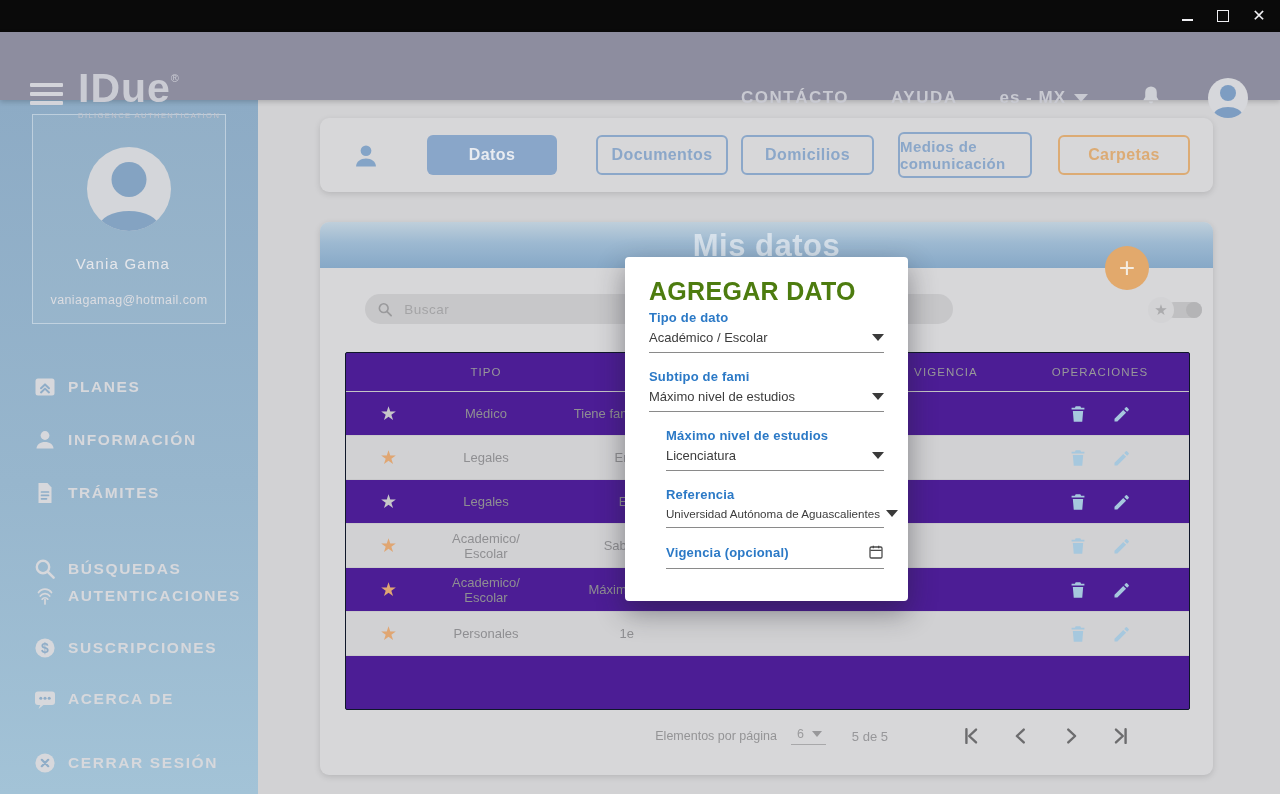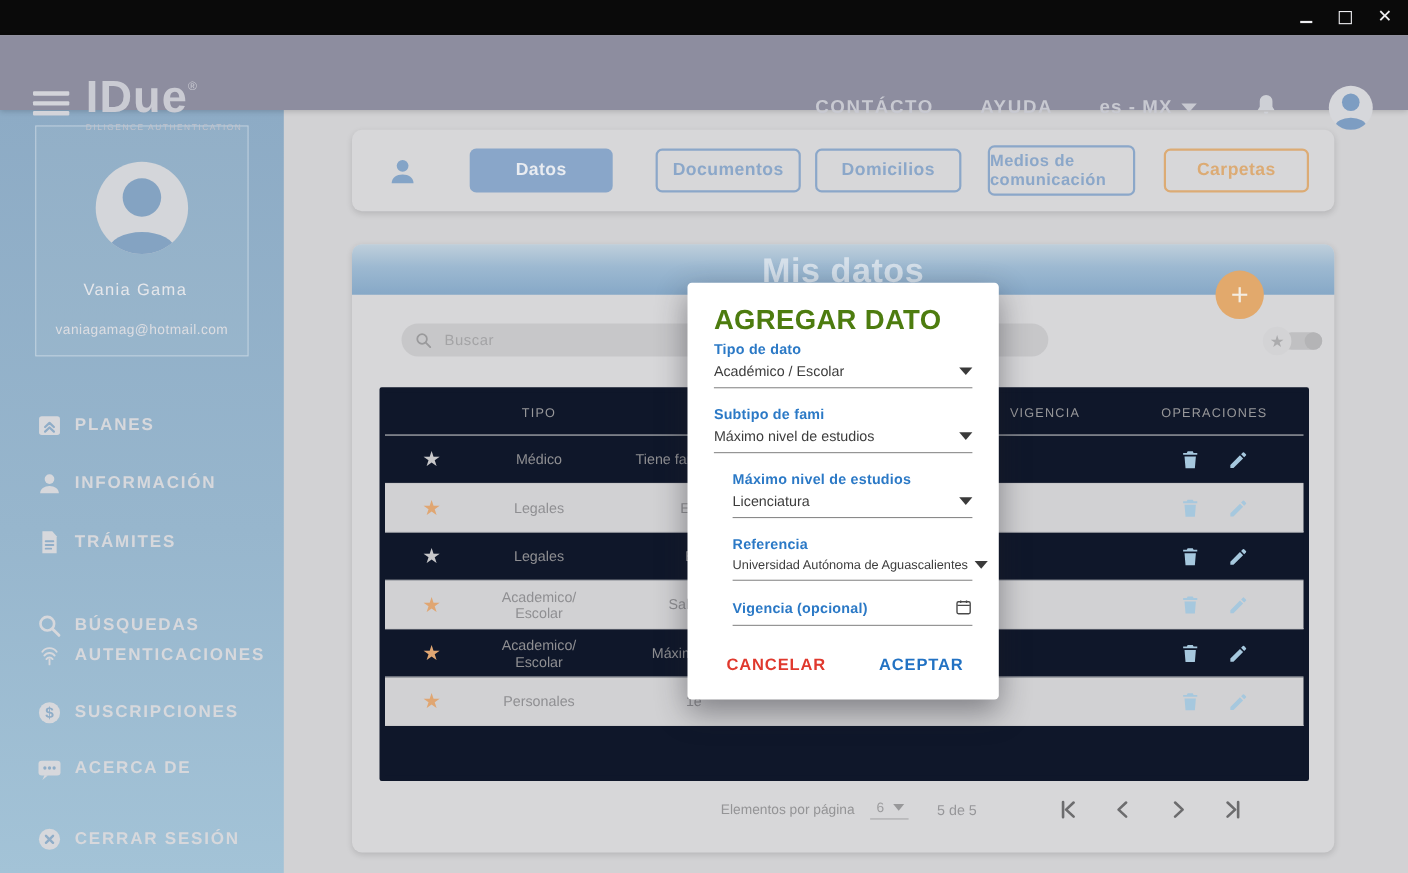"TIPO" .tbl { background: #0f172a -> #4c1d95; border: 5px solid #0f172a -> 1px solid #0f172a }
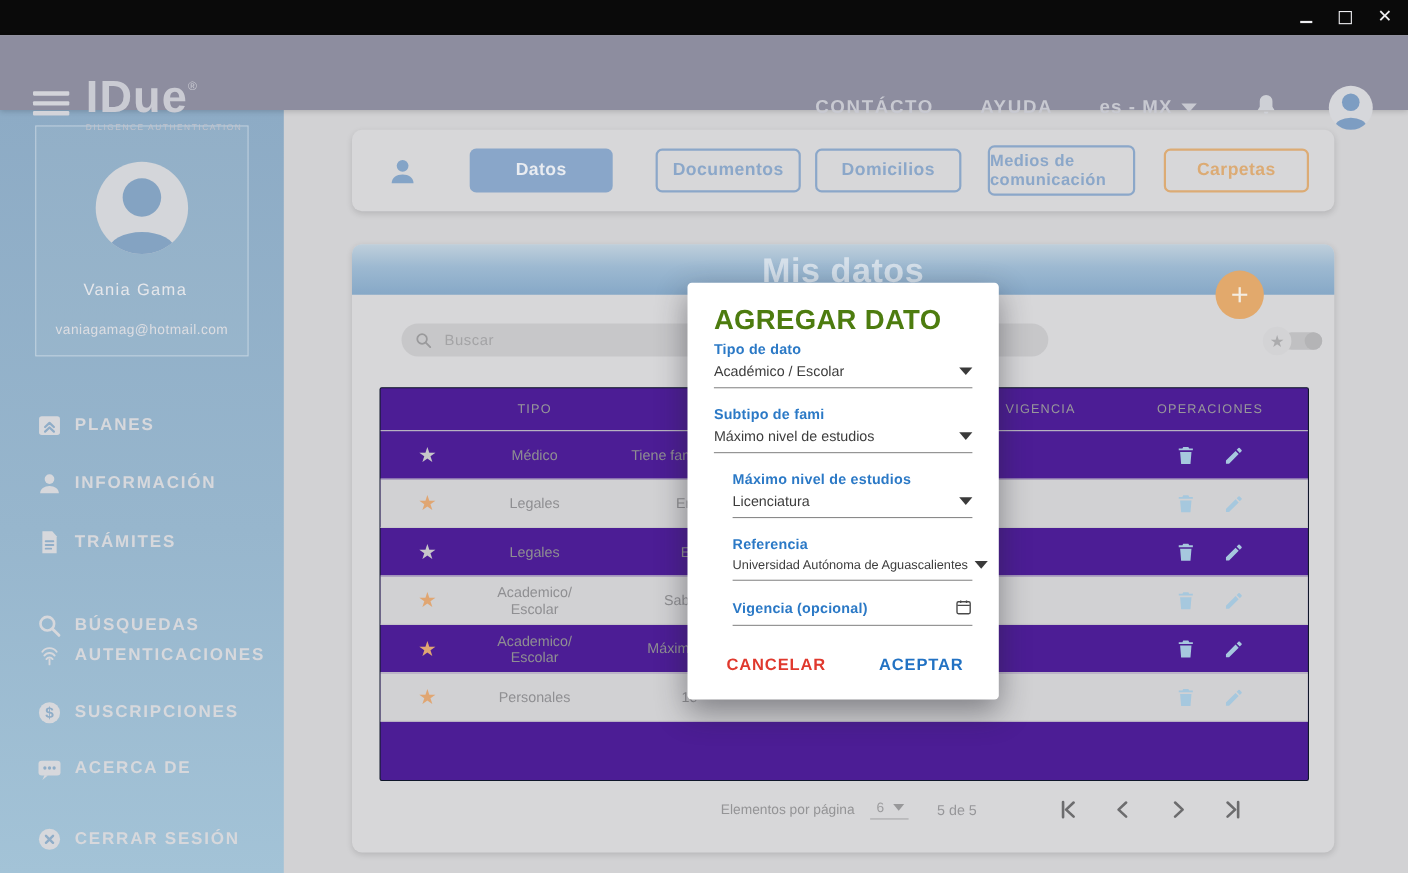"CANCELAR" div.mbtns { html: <div> <button>CANCELAR</button> <button>ACEPTAR</button> </div> -> none }
